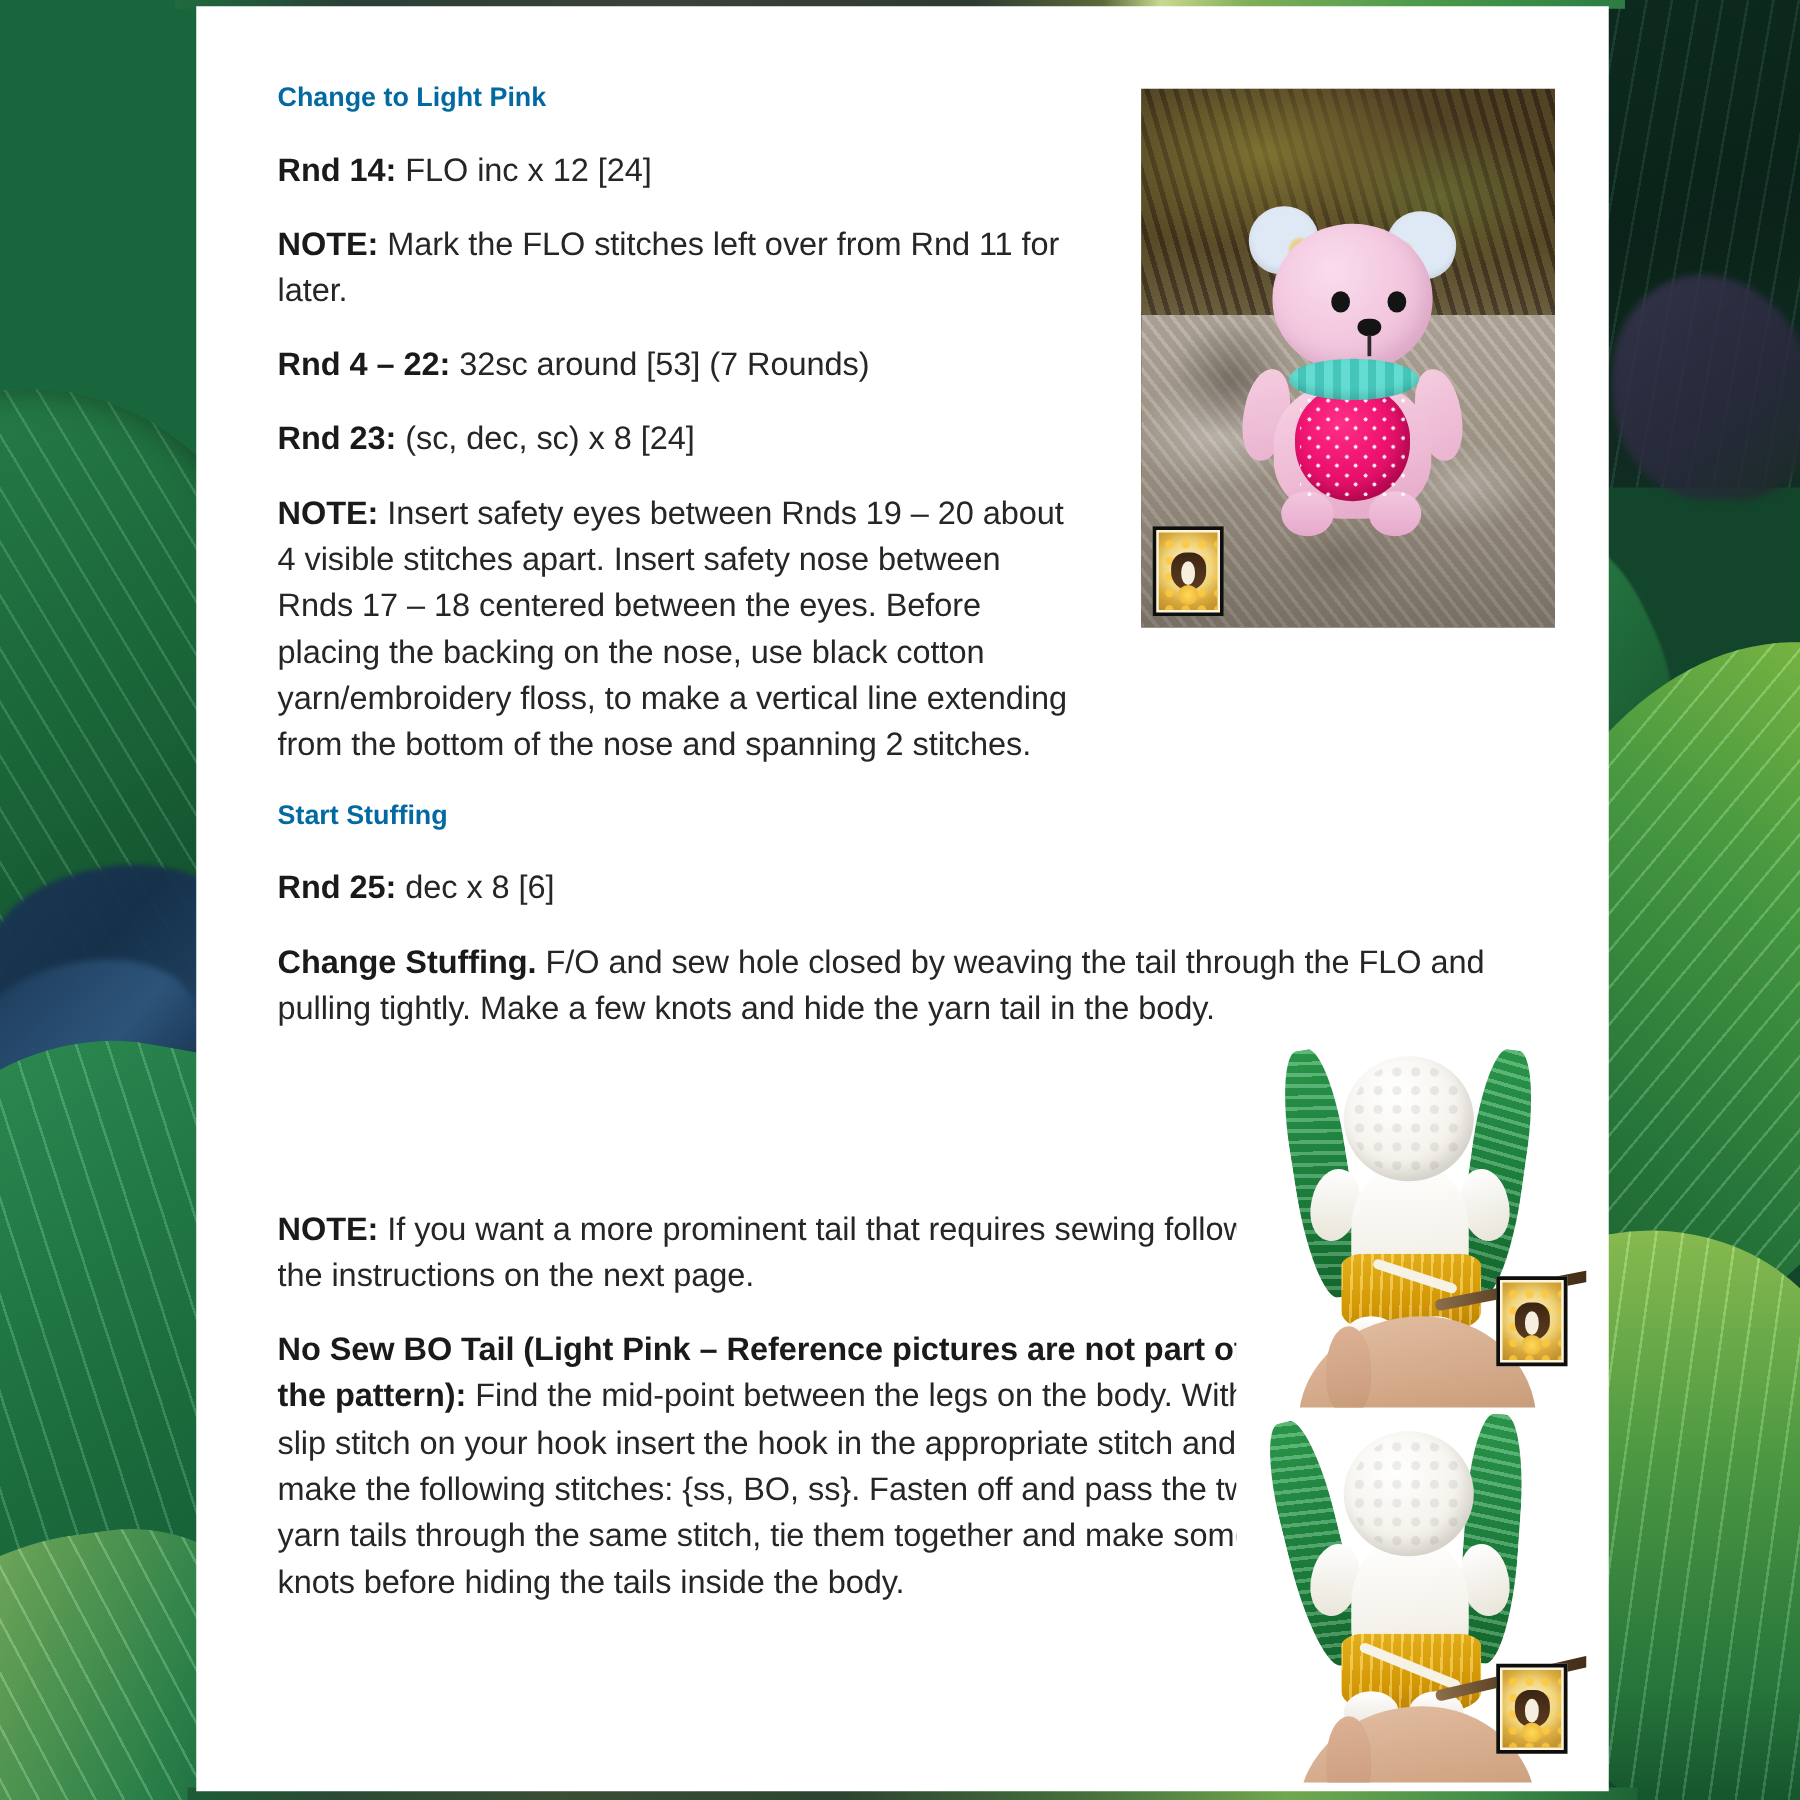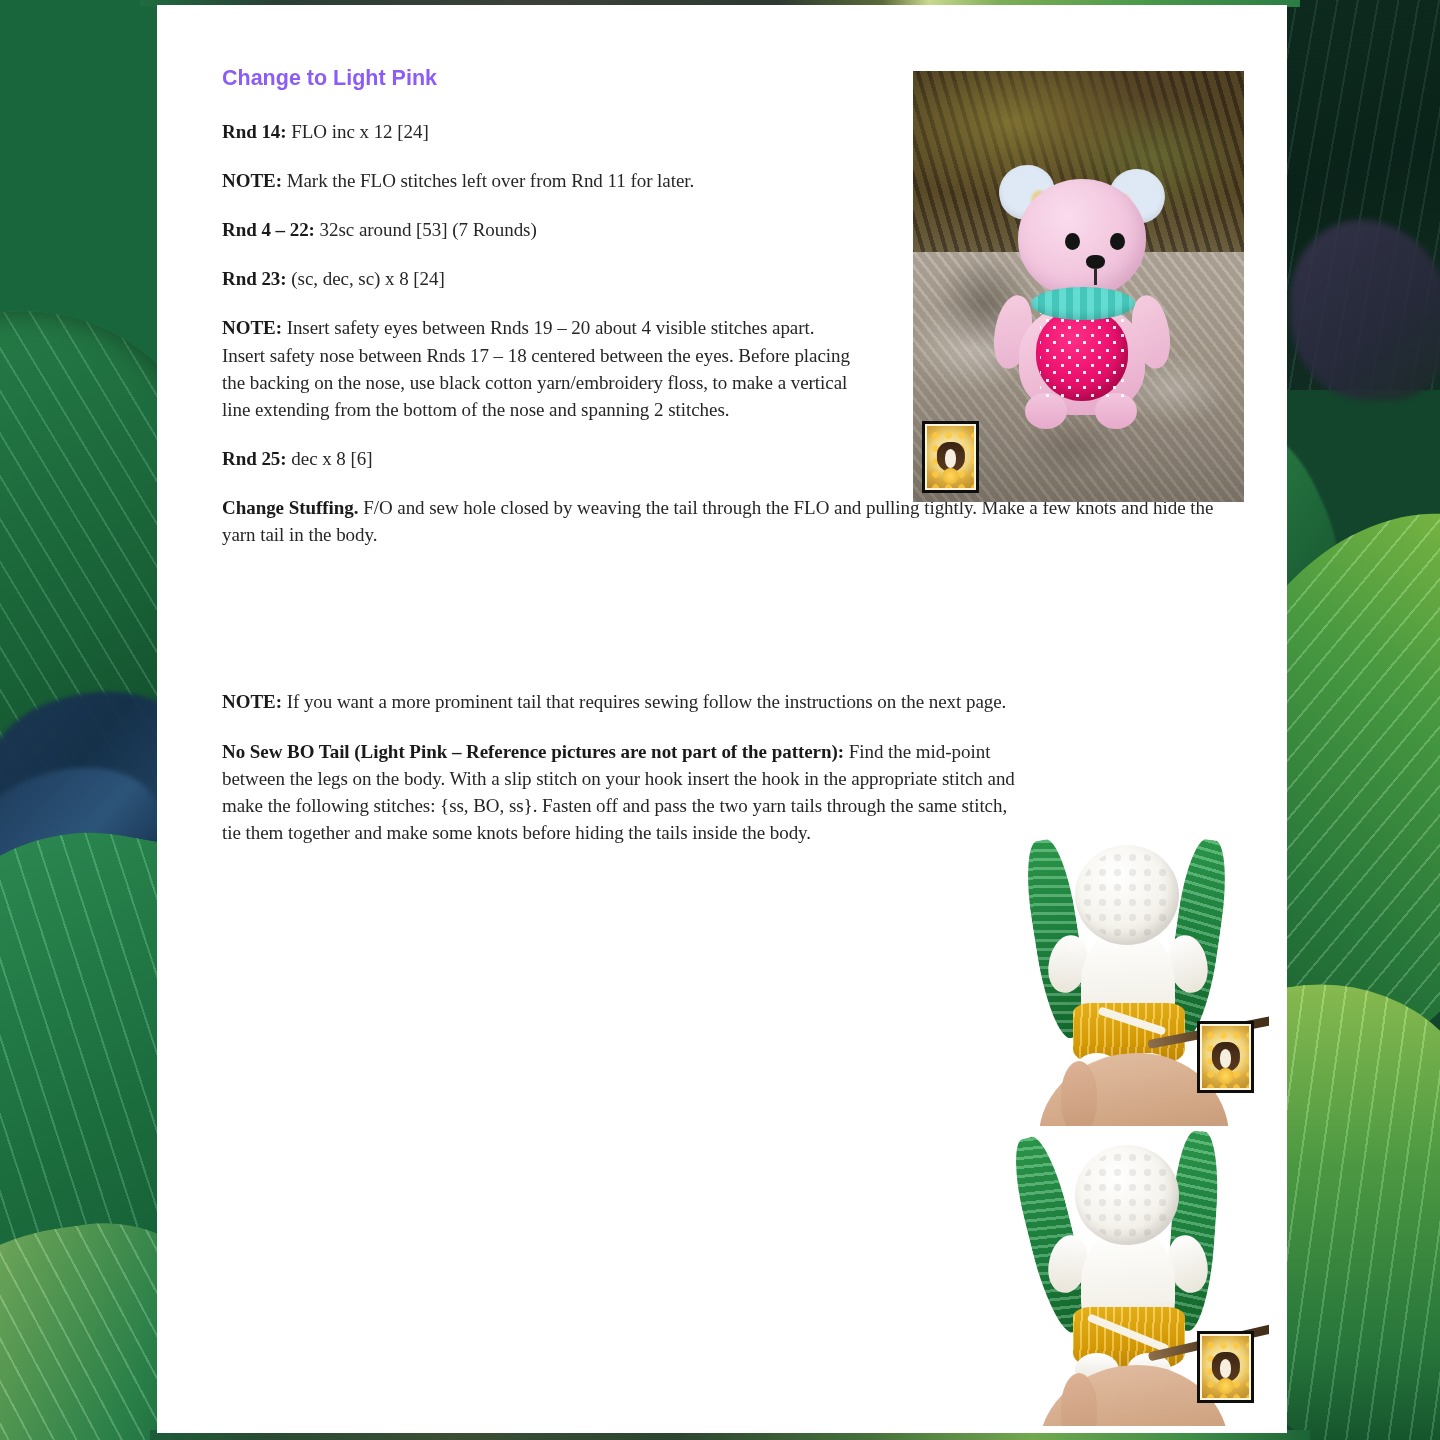"Change to Light Pink" p.heading { color: #8b5cf6 -> #0369a1 }
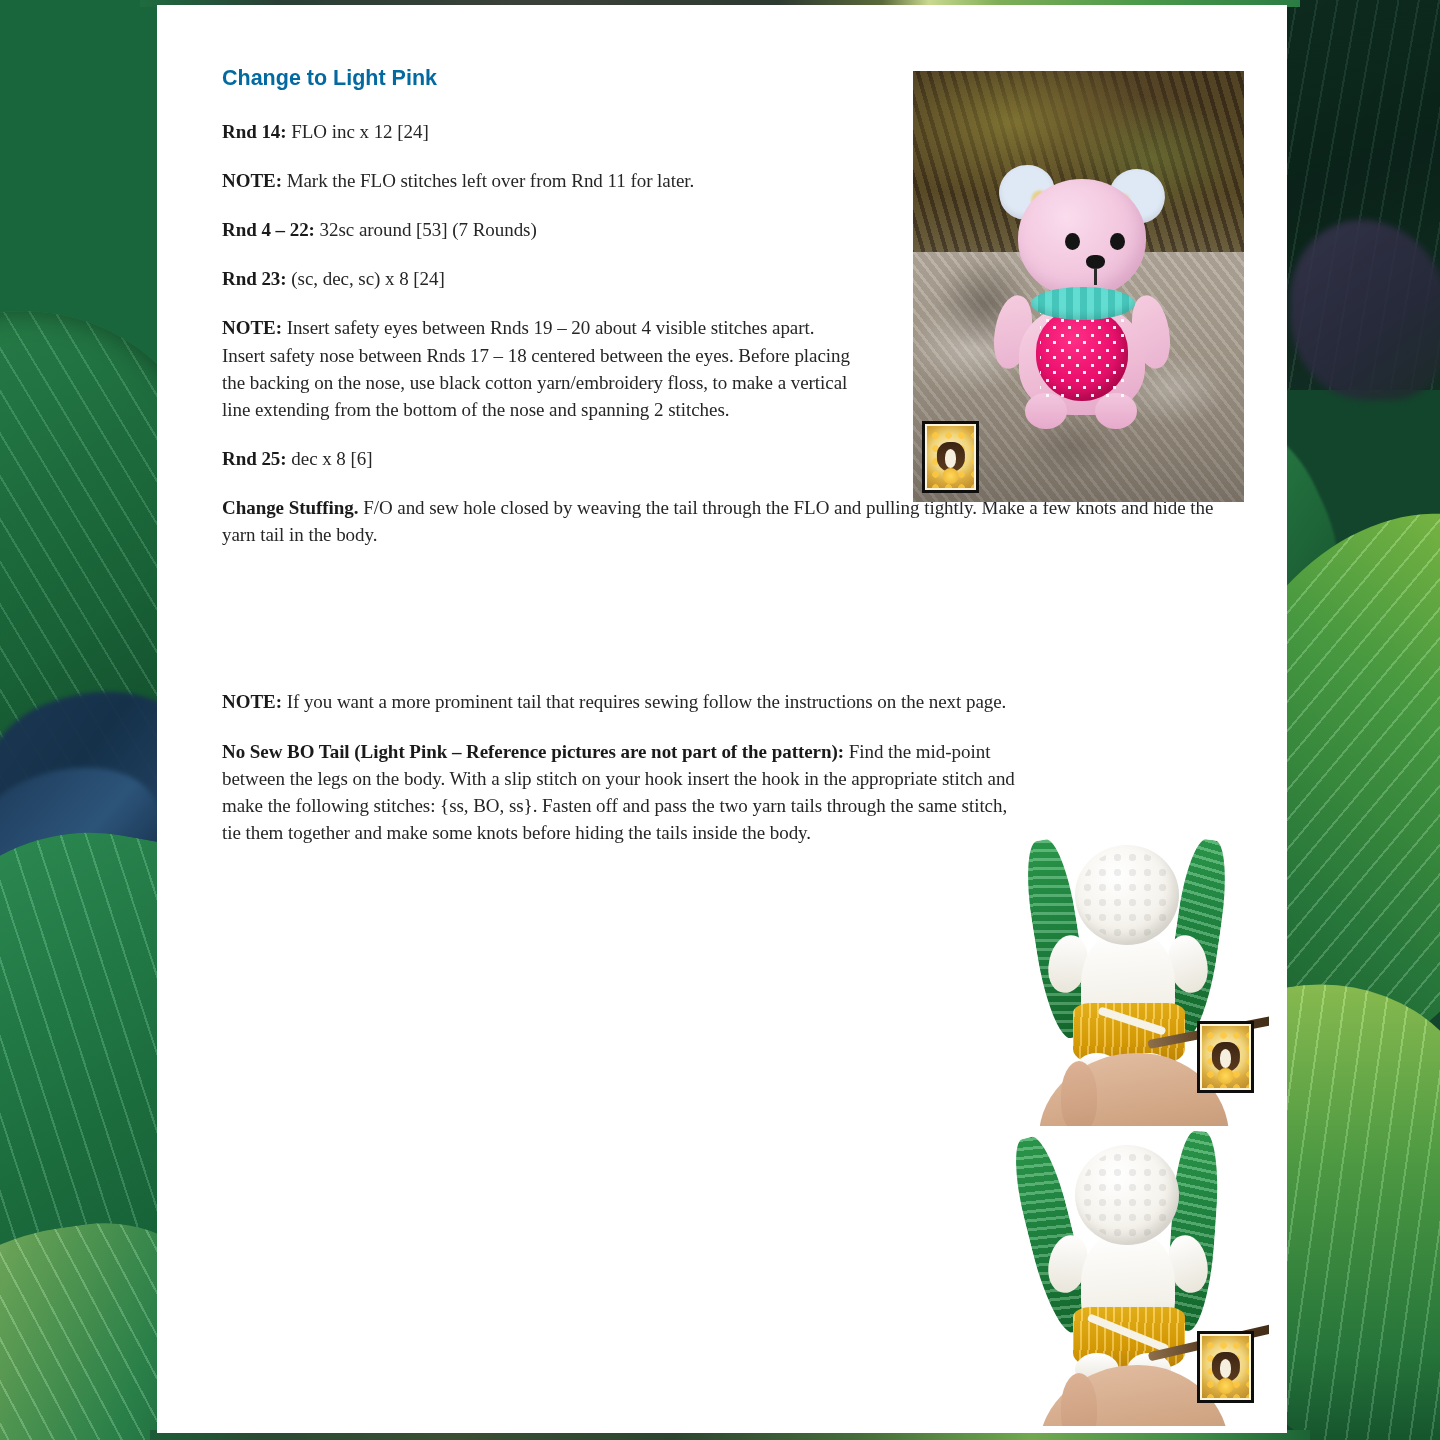"Rnd 14: FLO inc x" p.para { font-family: Liberation Serif, serif -> Liberation Sans, sans-serif; font-size: 19px -> 26px }
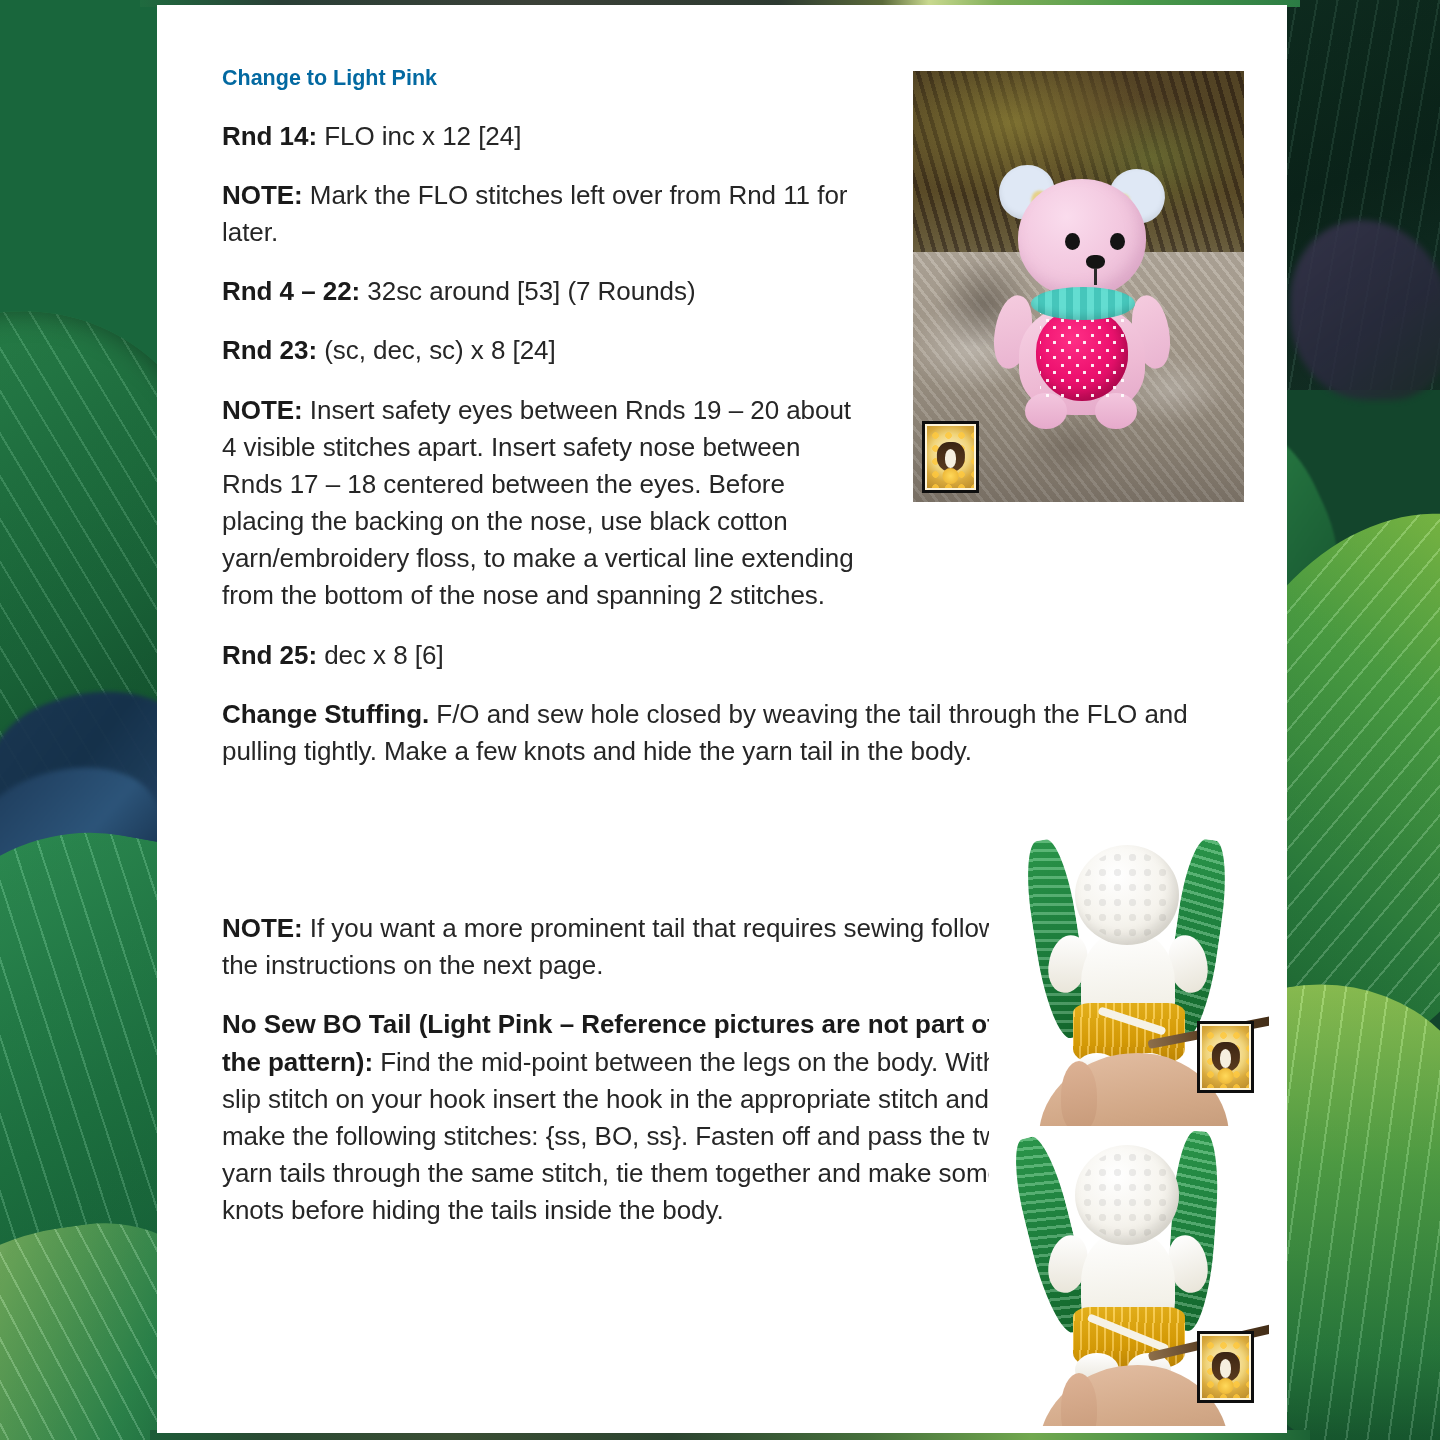"Start Stuffing" p.heading { html: none -> <p>Start Stuffing</p> }
